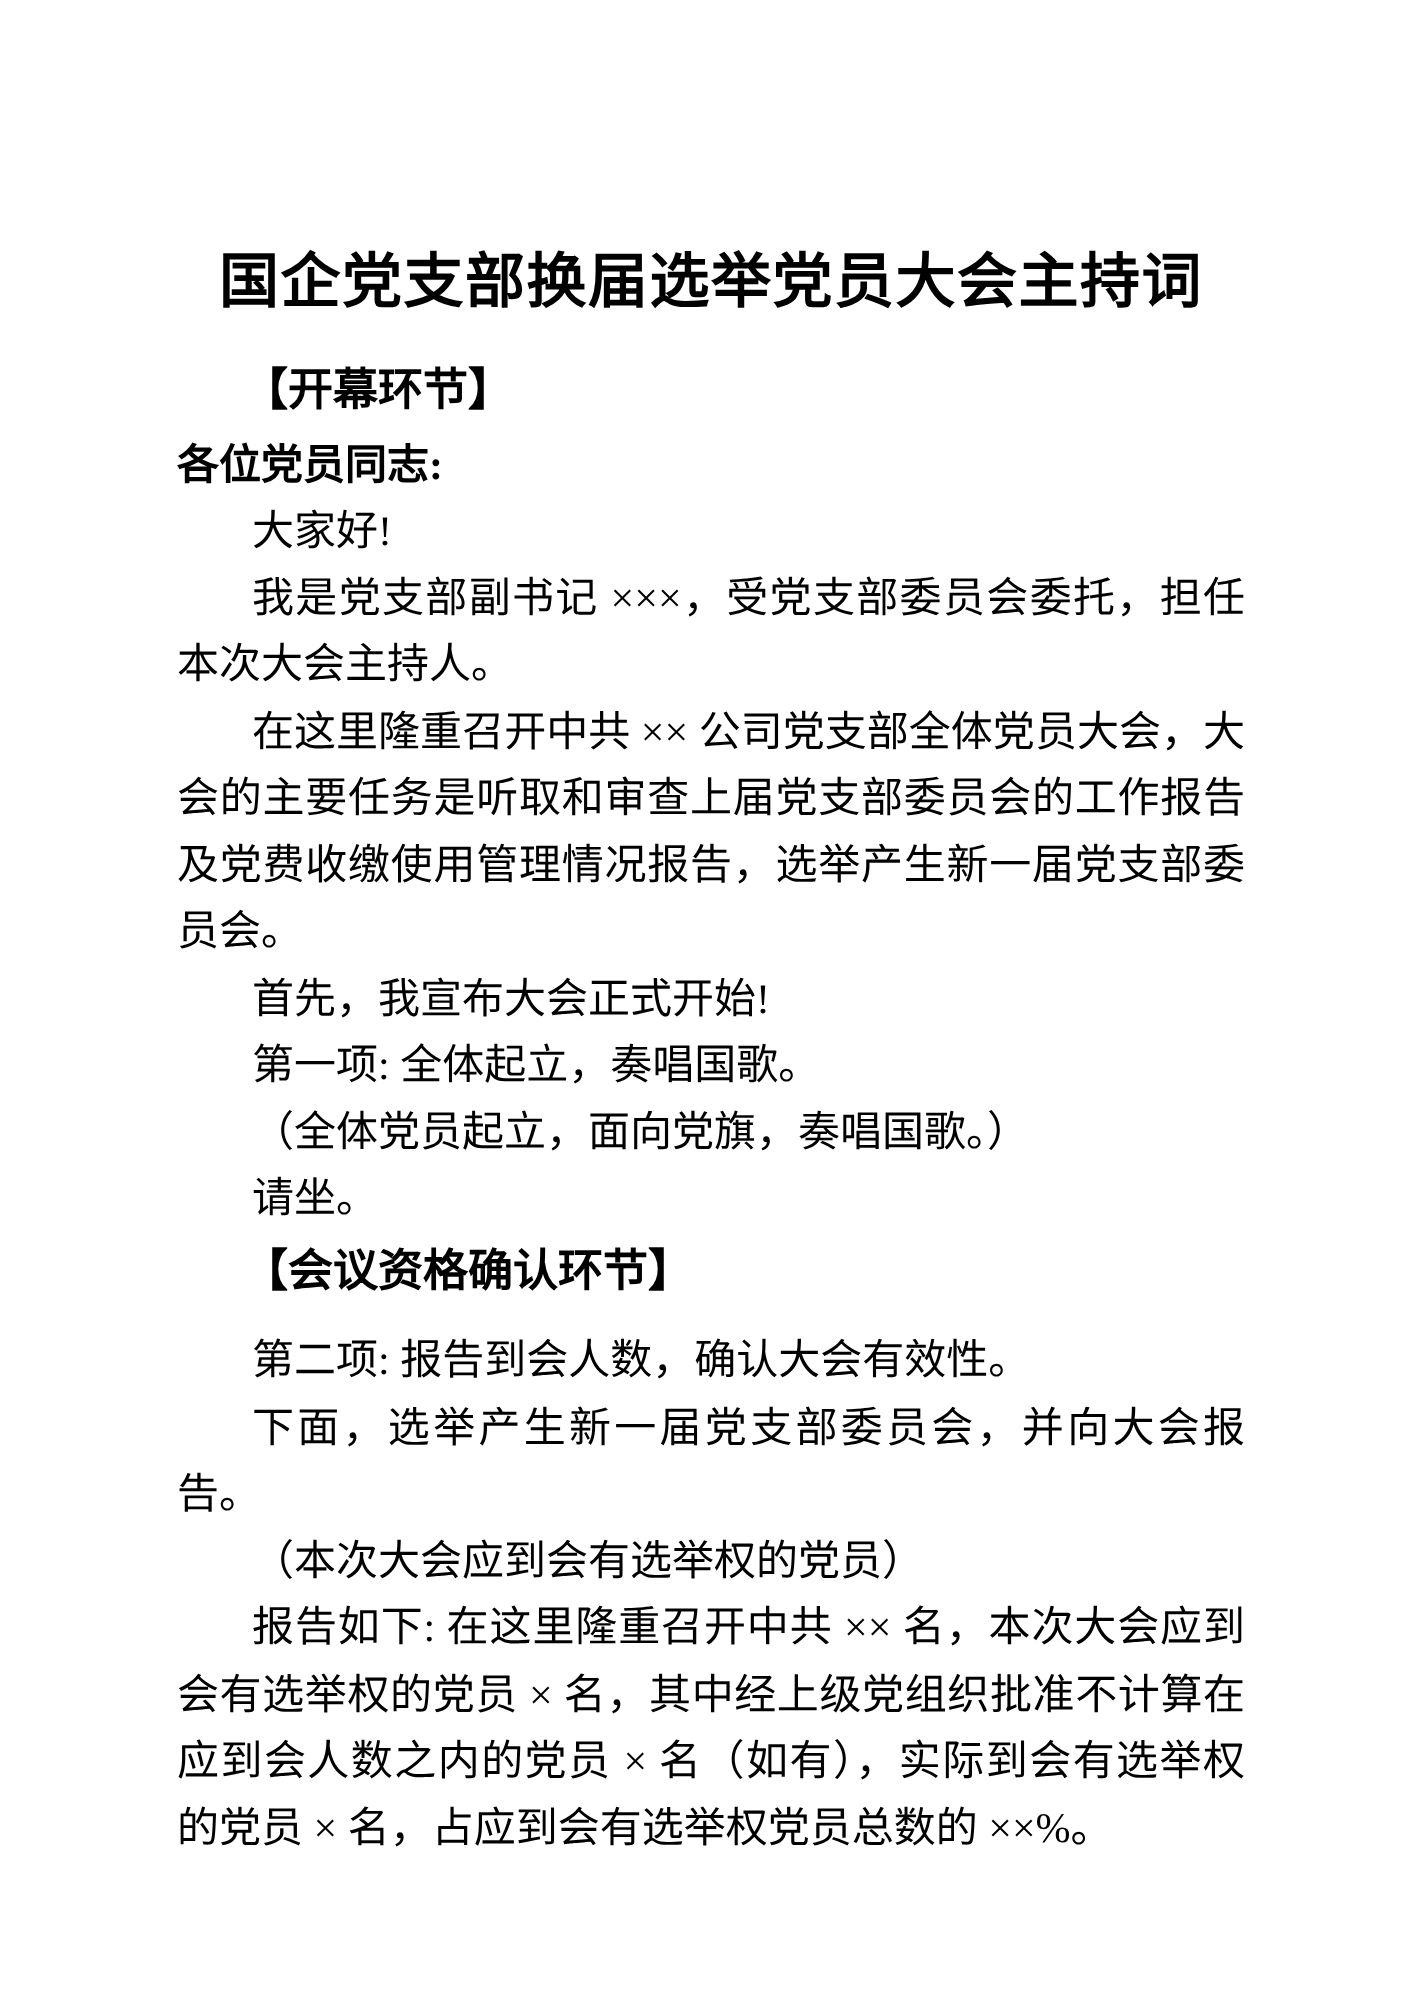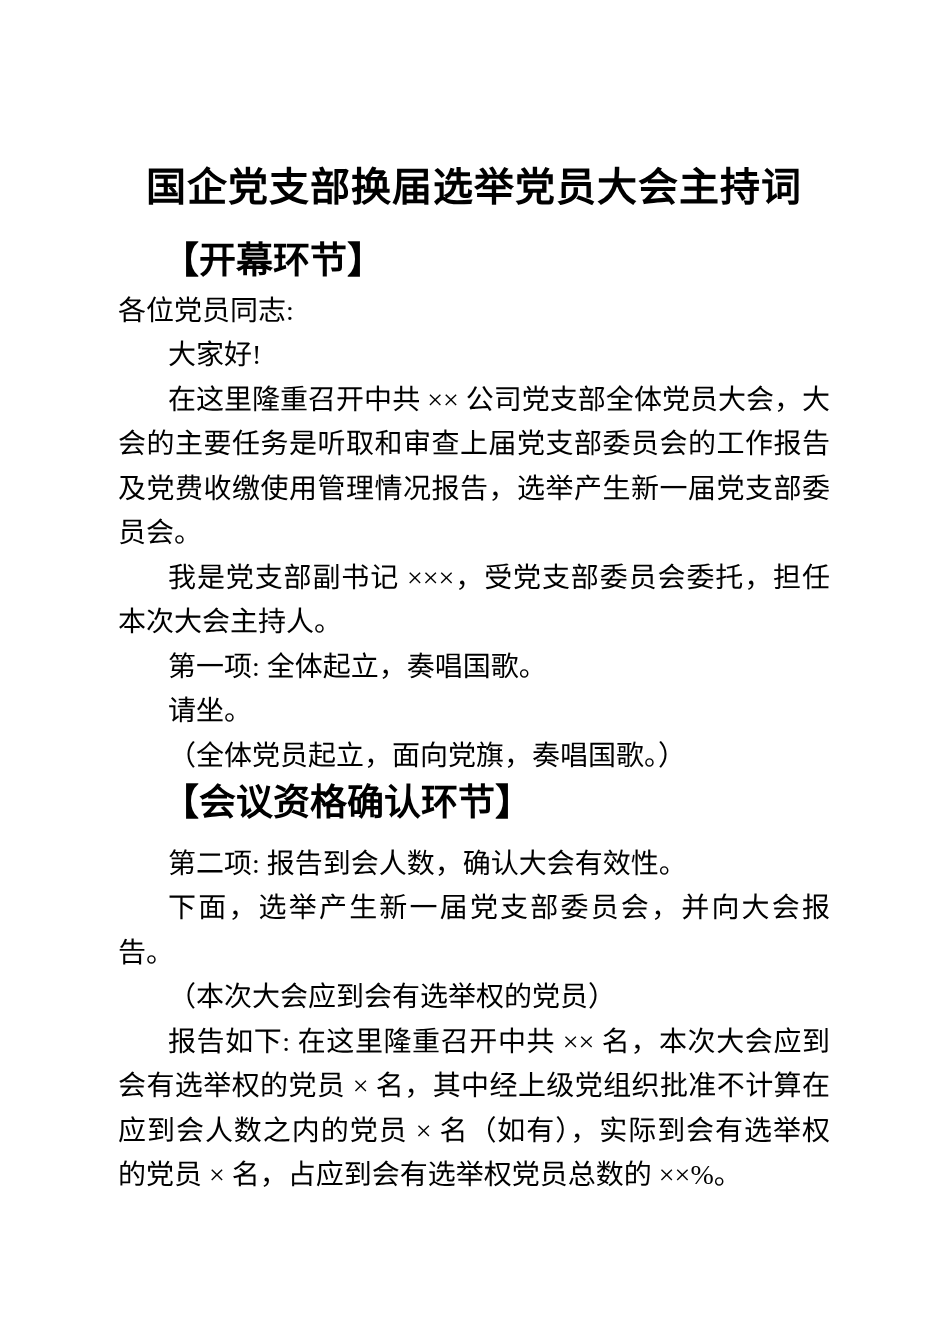"【开幕环节】" .section-heading { font-size: 37px -> 30px }
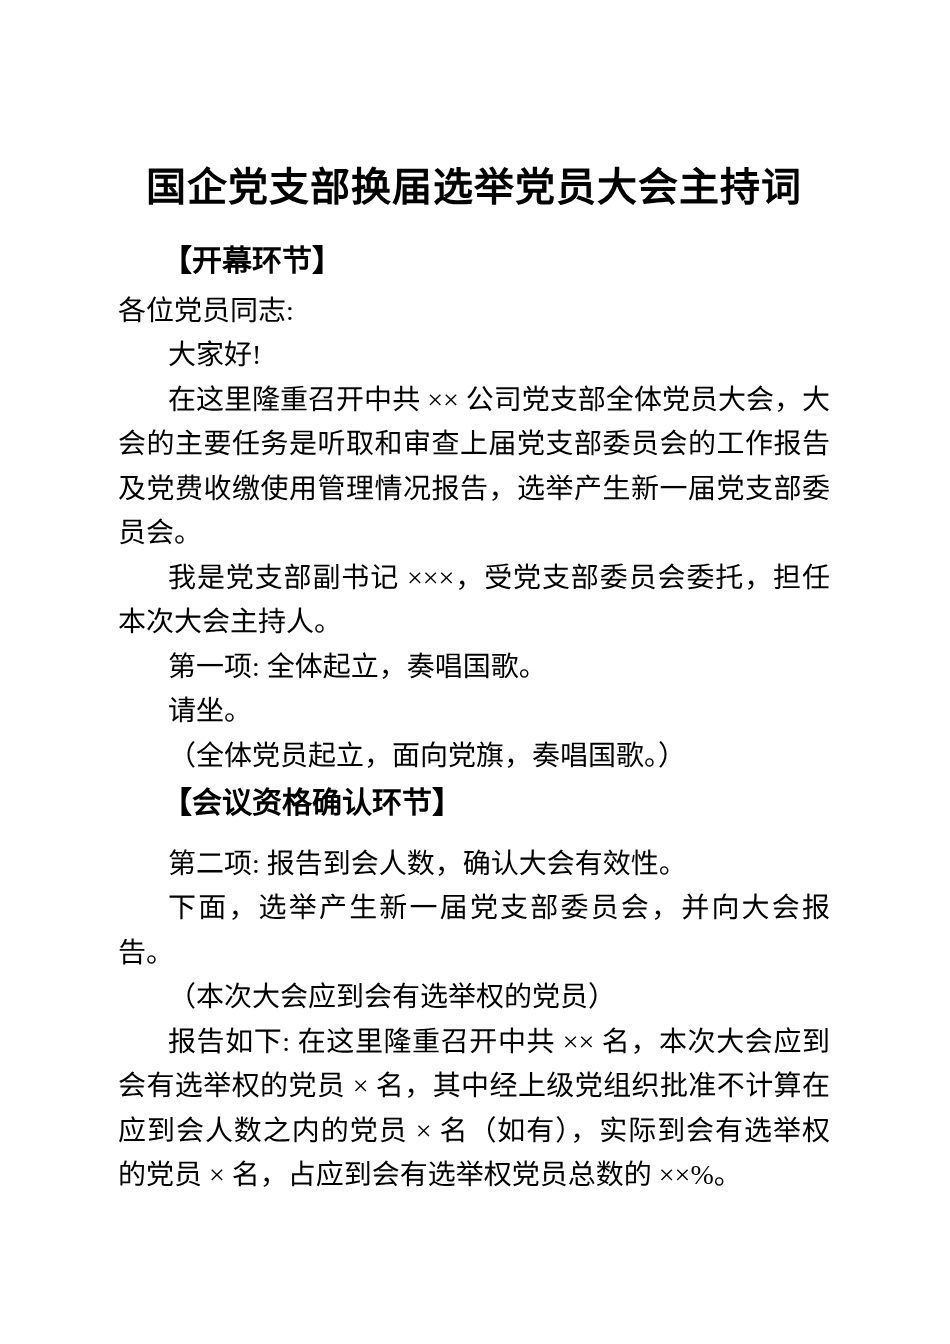"各位党员同志:" .para.first-body { font-weight: none -> bold }
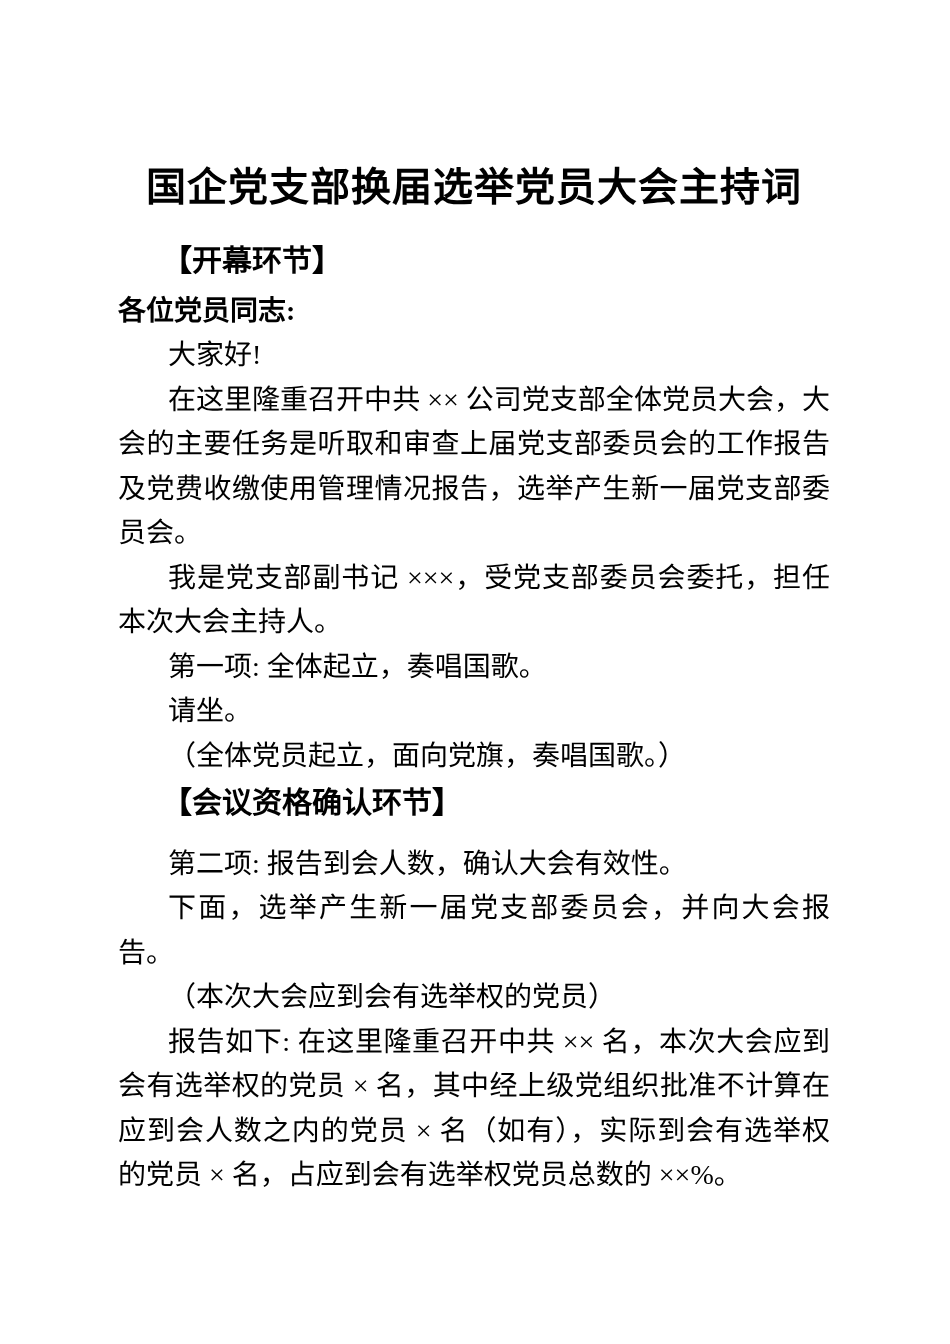"在这里隆重召开中共 ××" p.para { order: before "我是党支部副书记 ×××，受党支部委员会委托，担任本次大会主持人。" -> after "我是党支部副书记 ×××，受党支部委员会委托，担任本次大会主持人。" }
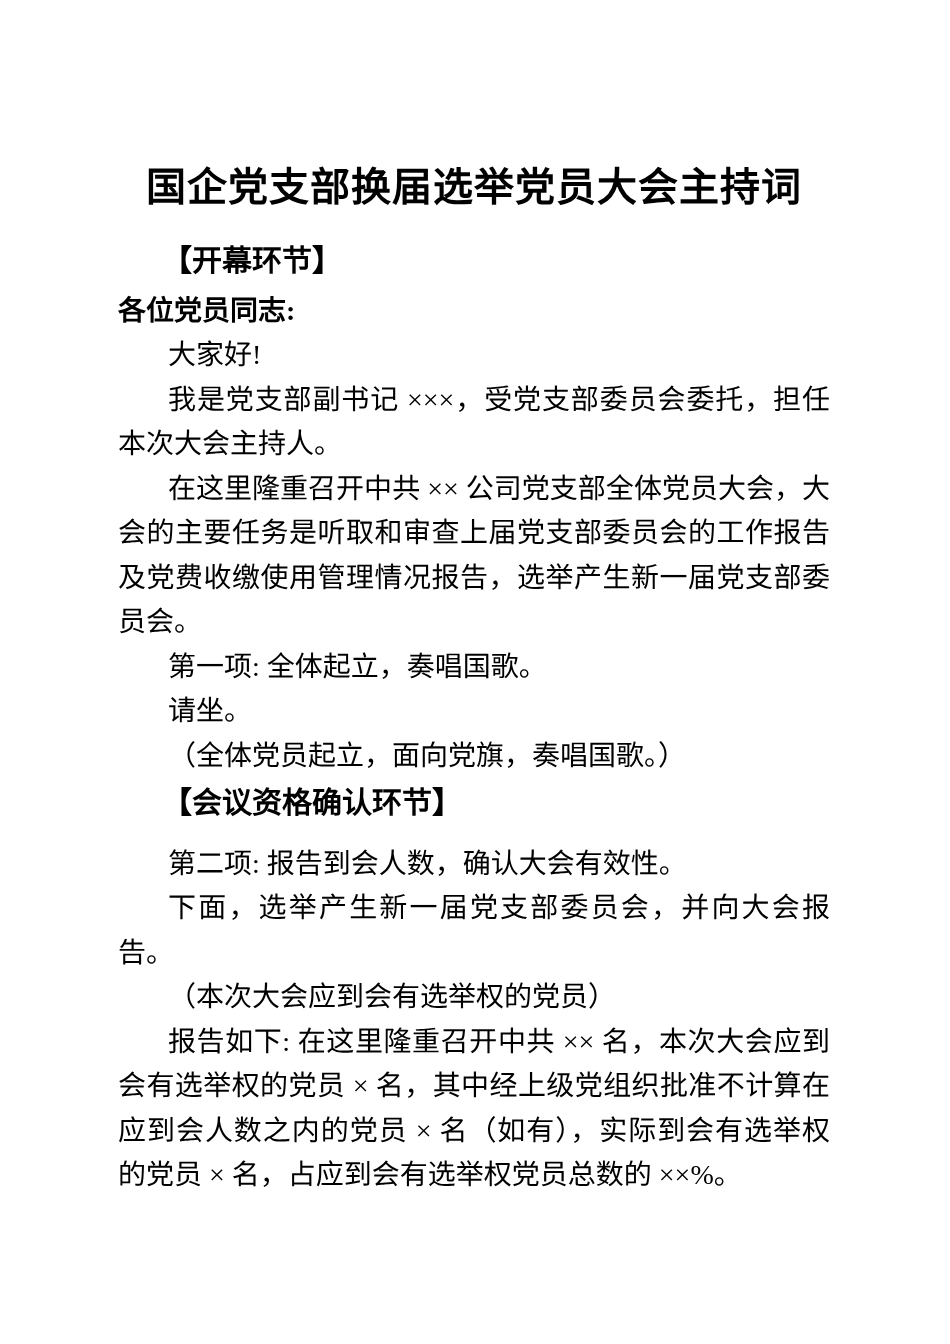"首先，我宣布大会正式开始!" p.para { html: none -> <p>首先，我宣布大会正式开始!</p> }
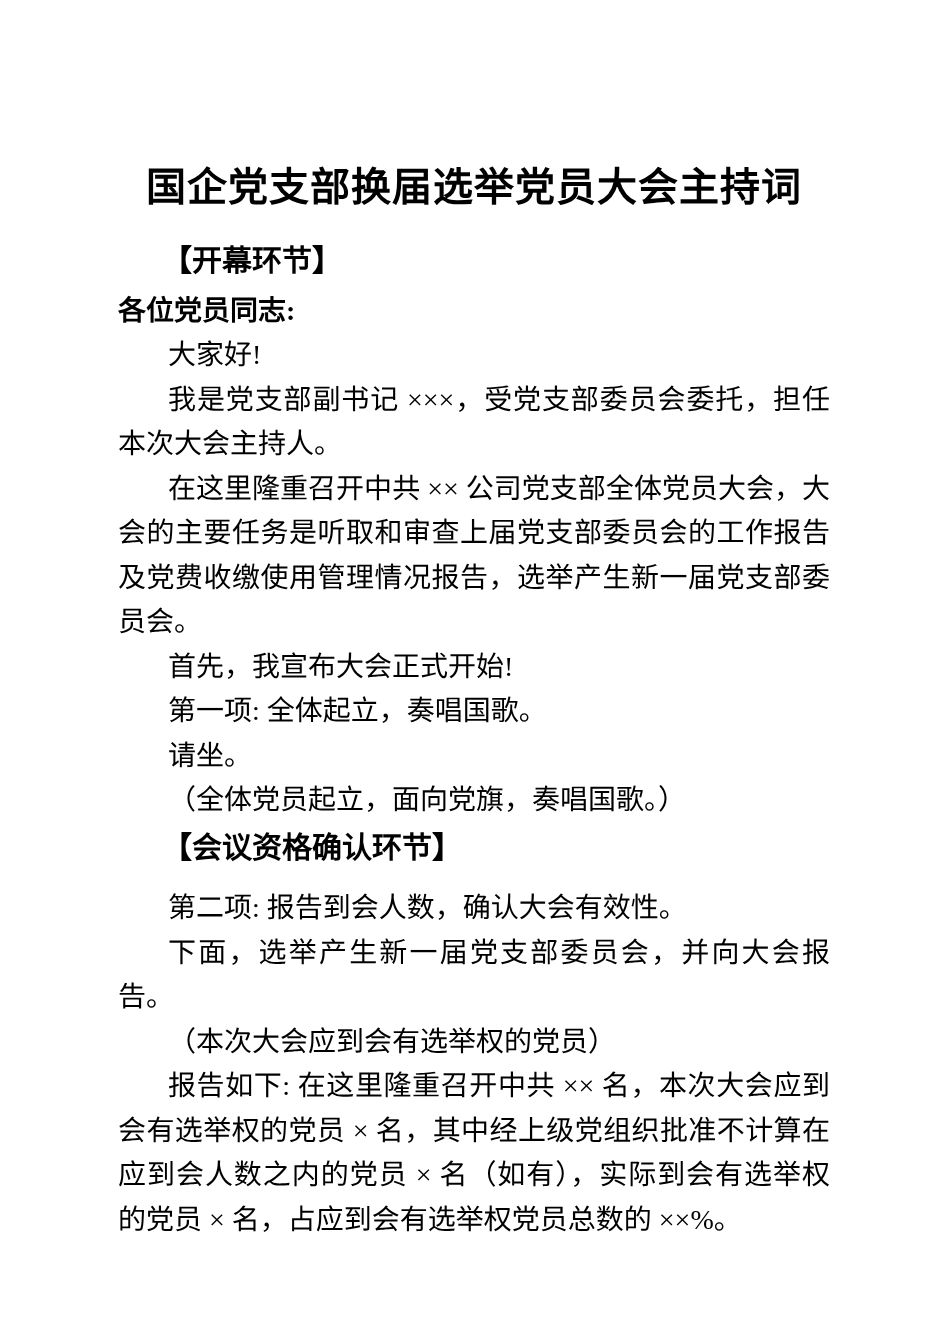"请坐。" p.para { order: before "（全体党员起立，面向党旗，奏唱国歌。）" -> after "（全体党员起立，面向党旗，奏唱国歌。）" }
